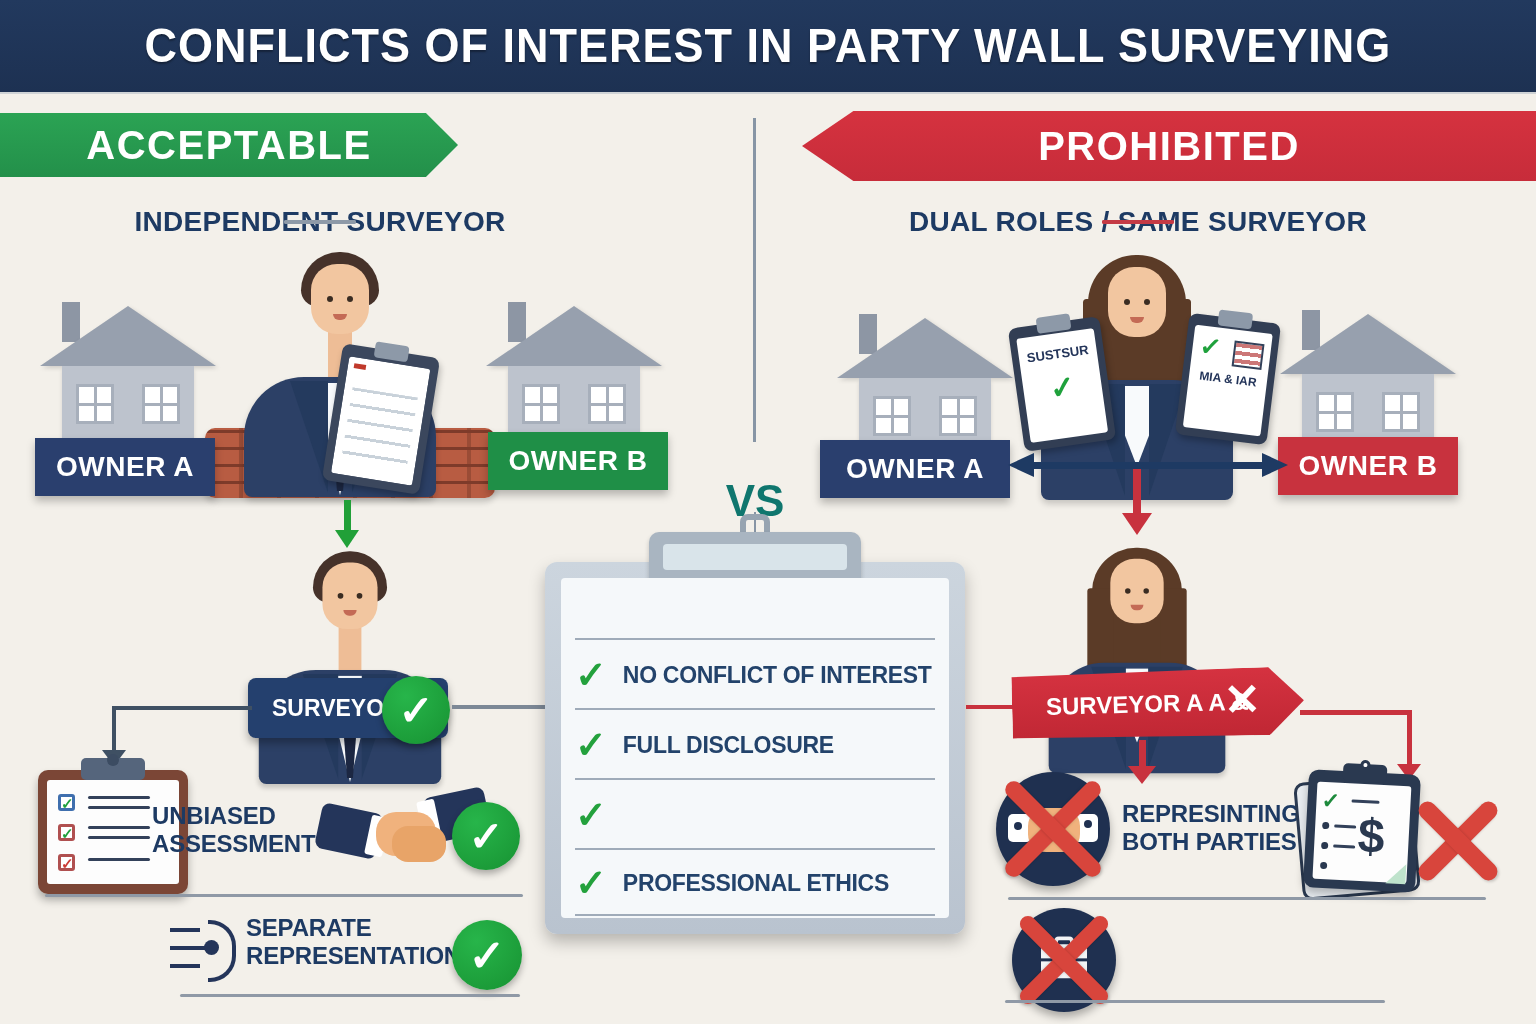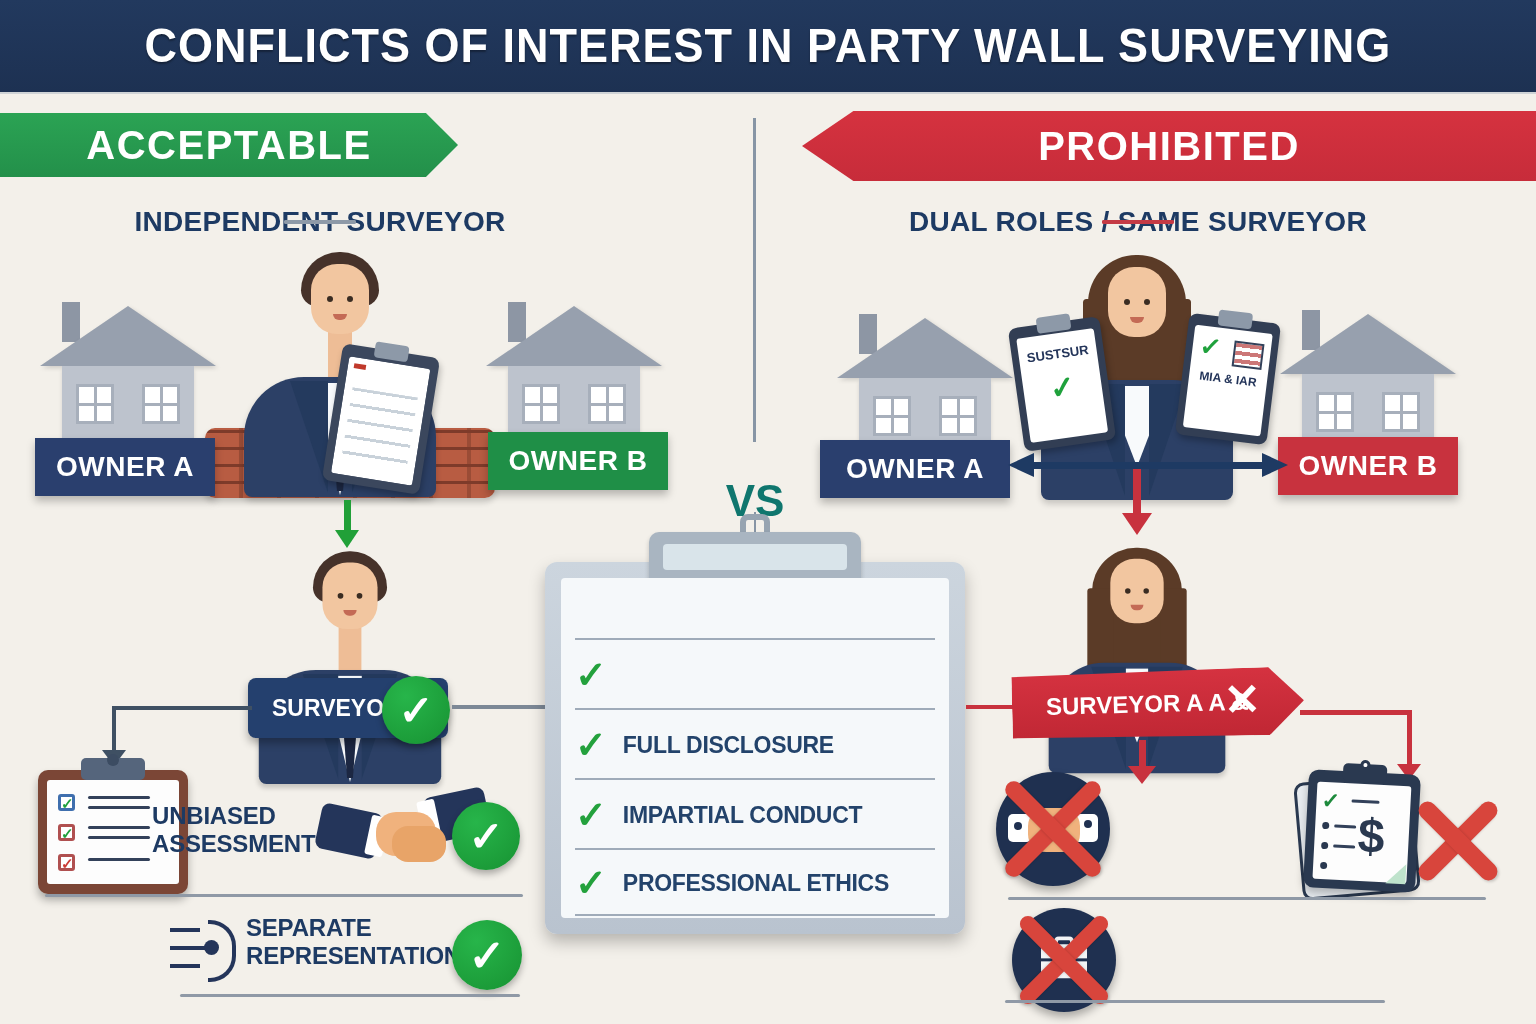"NO CONFLICT OF INTEREST" span.cl-text { html: none -> <span>NO CONFLICT OF INTEREST</span> }
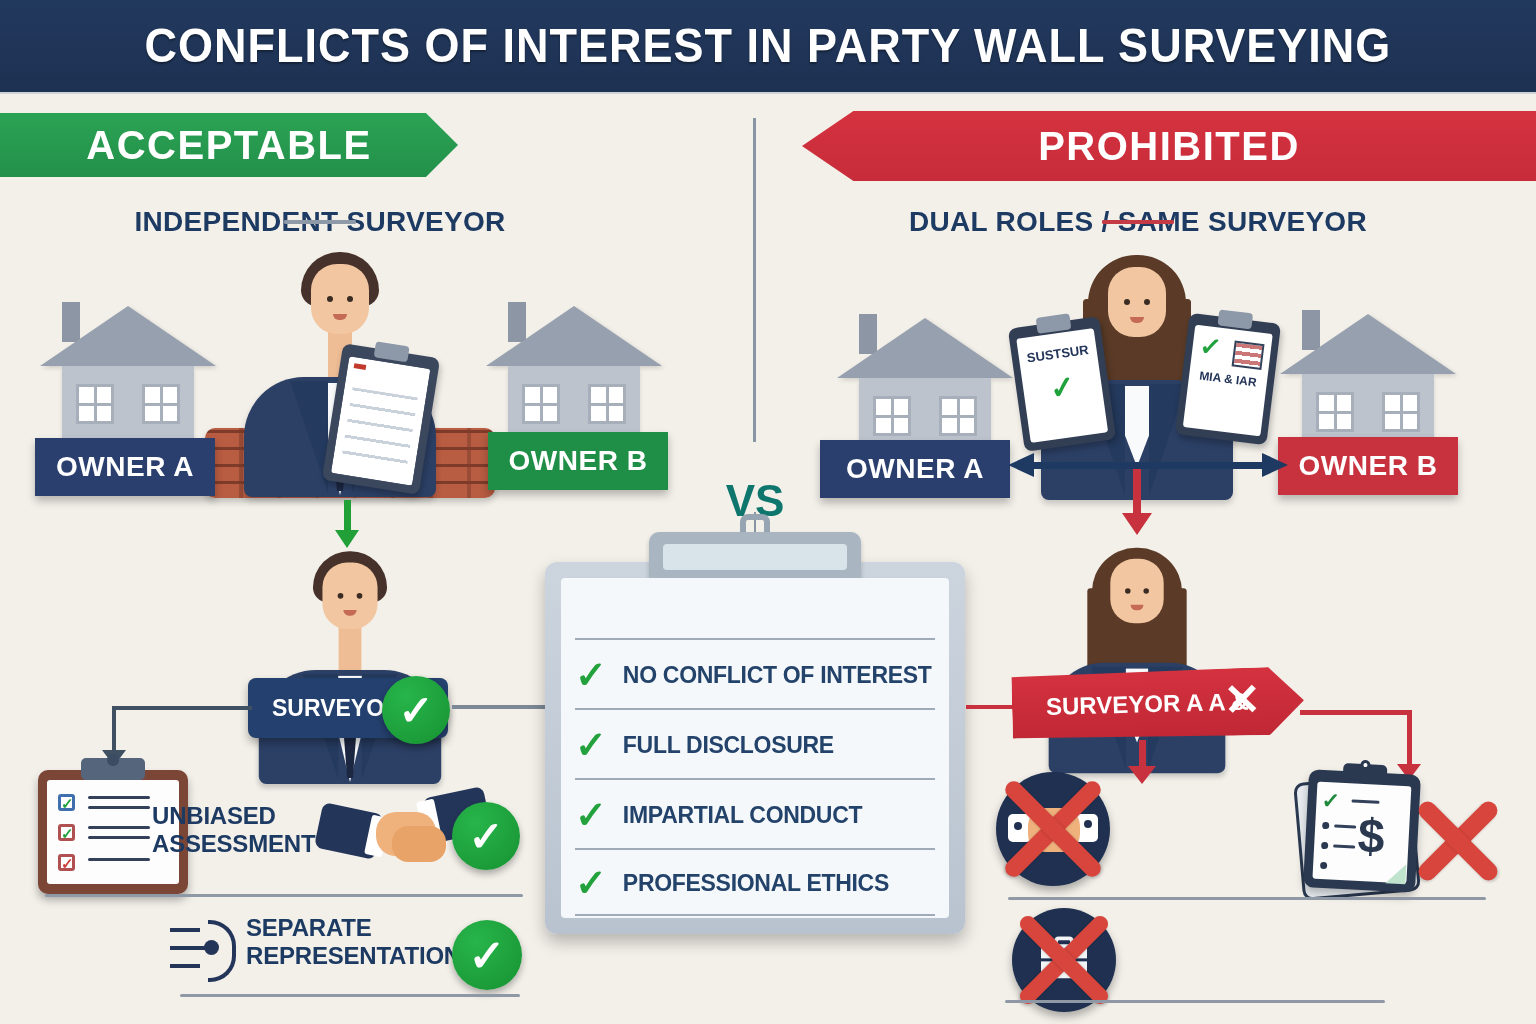"IMPARTIAL CONDUCT" span.cl-text { html: <span>IMPARTIAL CONDUCT</span> -> none }
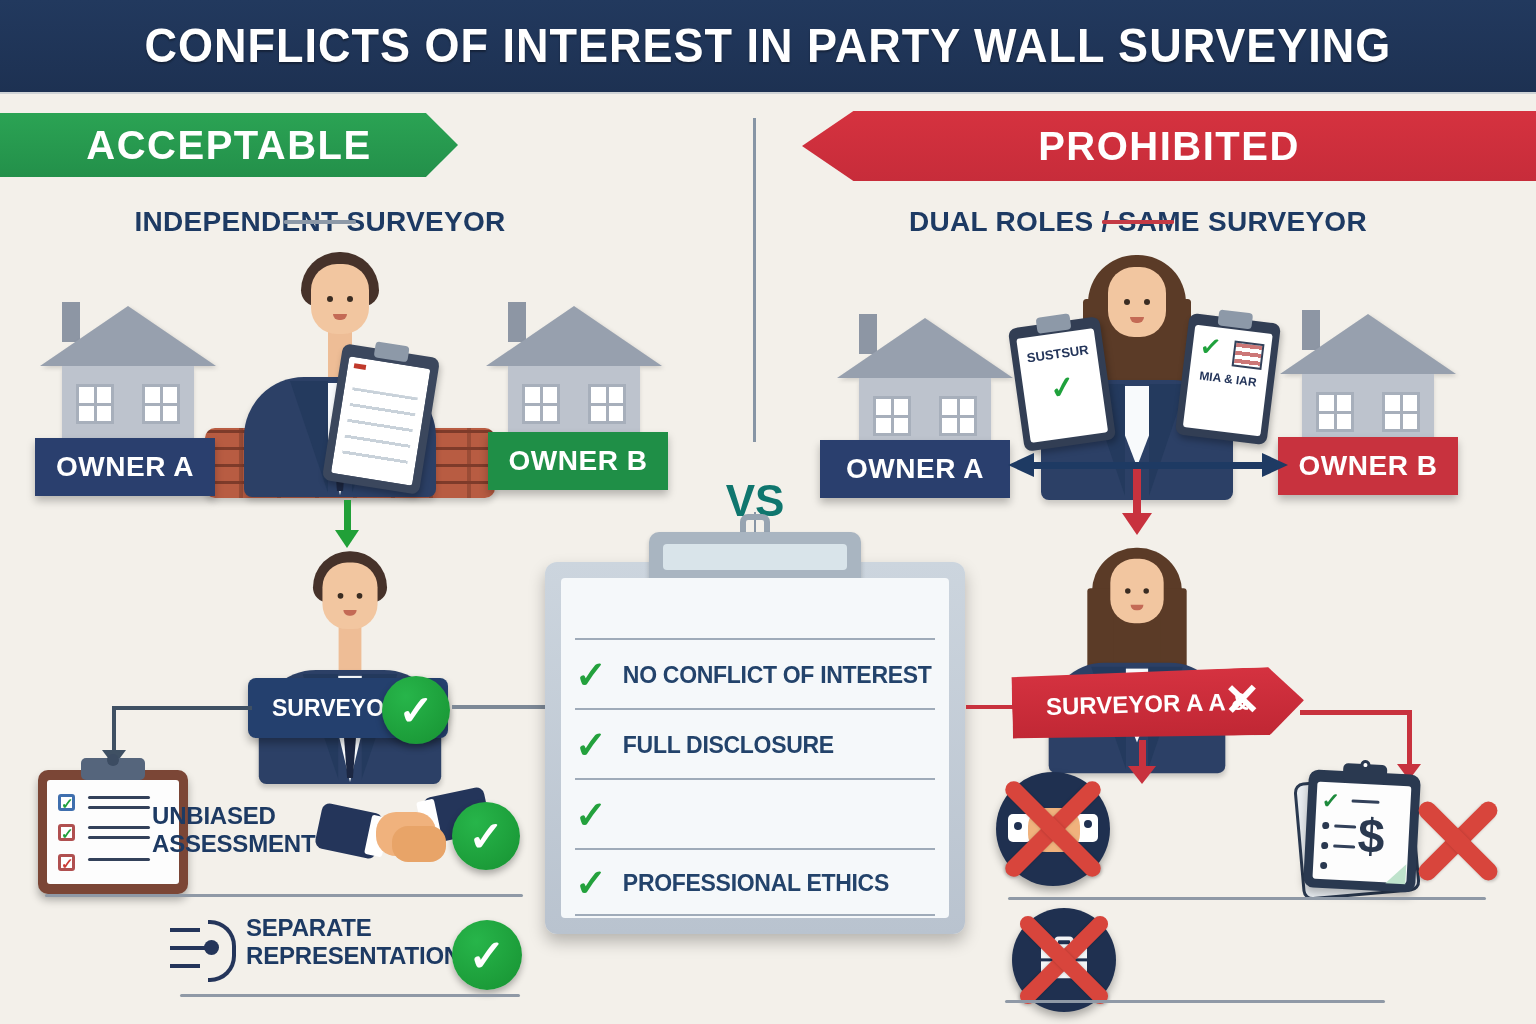"REPRESINTING BOTH PARTIES" div.abs { html: none -> <div>REPRESINTING BOTH PARTIES</div> }
